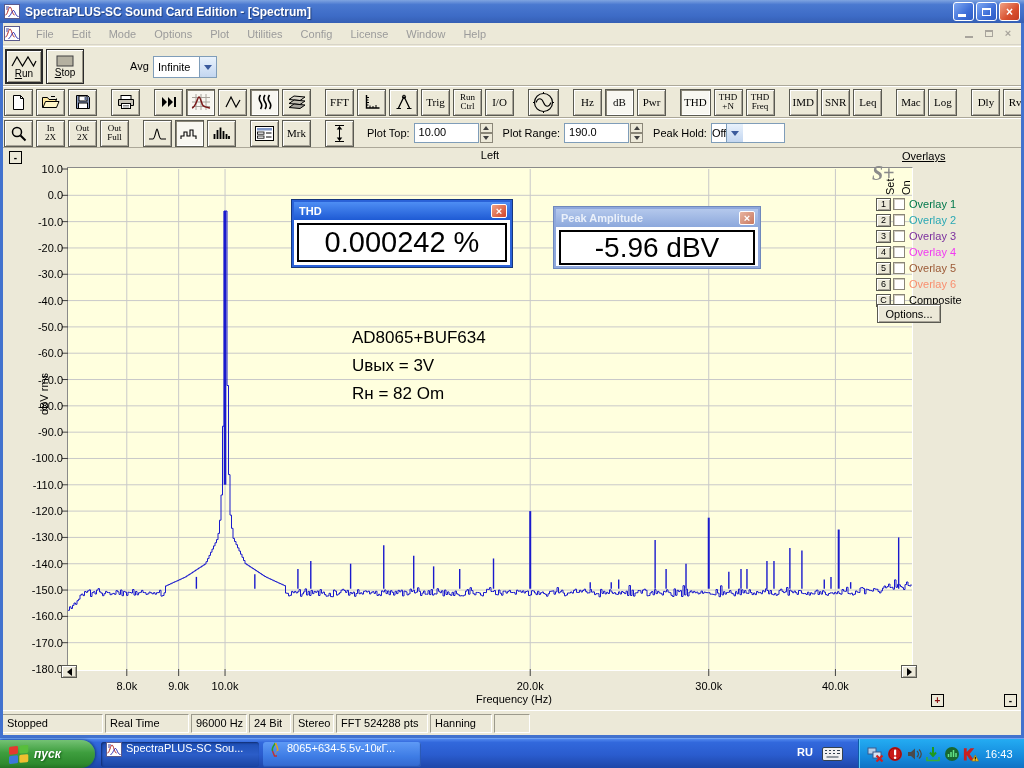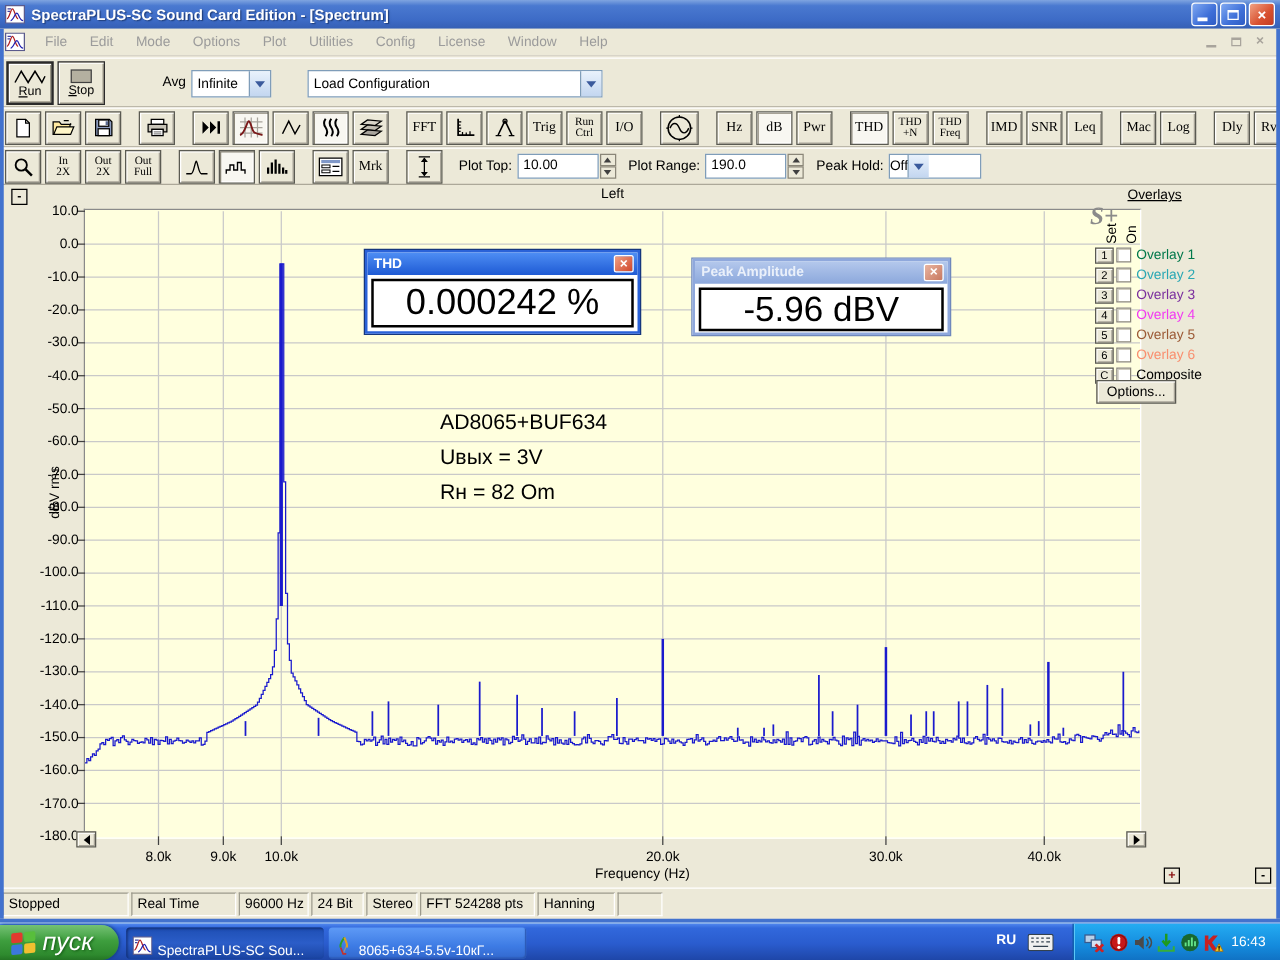"Load Configuration" div.combo { html: <div> <span>Load Configuration</span> <span> <span></span> </span> </div> -> none }
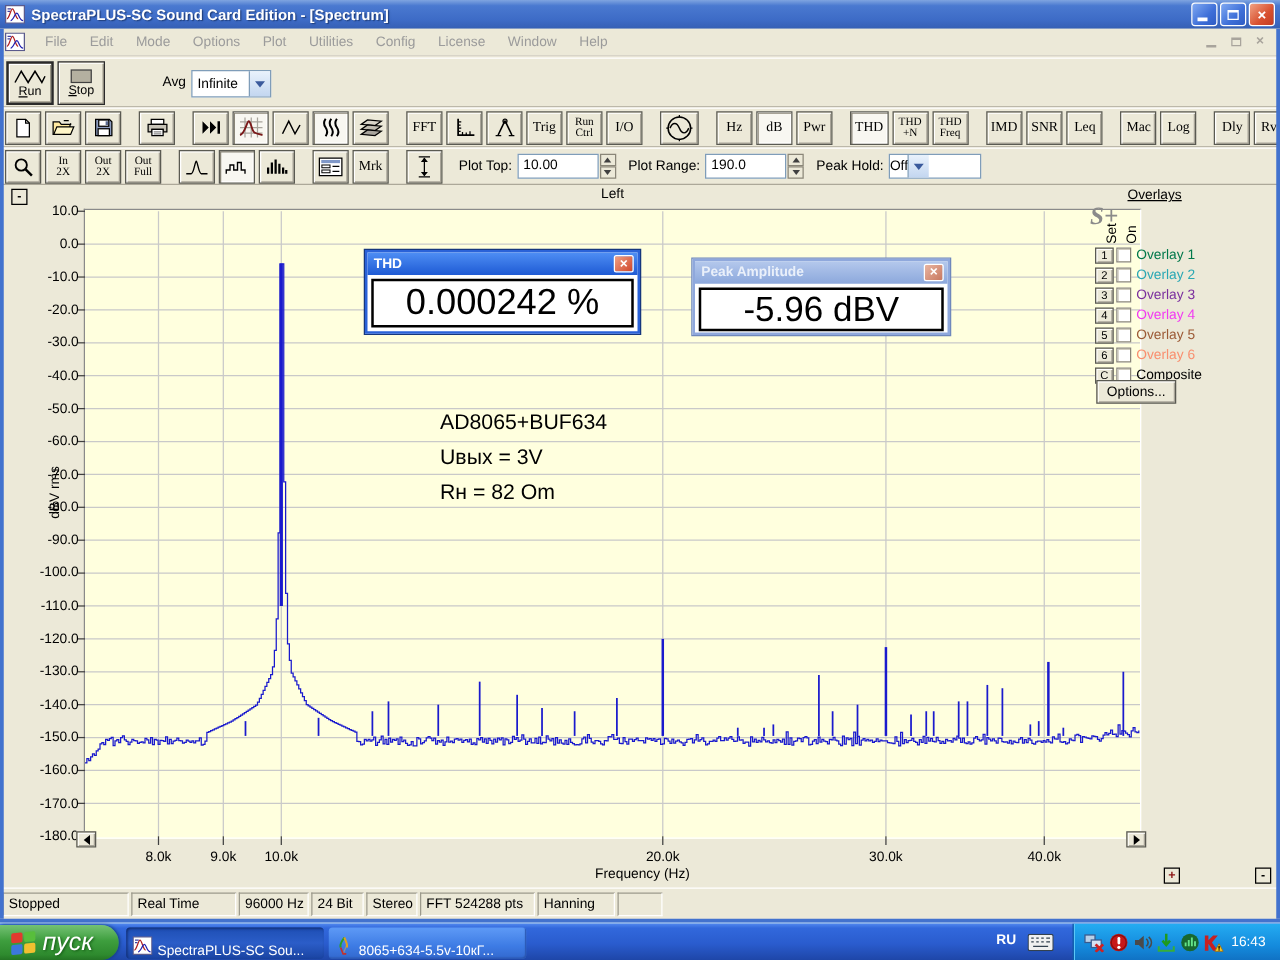"пуск" .start-text { font-size: 20px -> 12px; font-weight: normal -> bold }
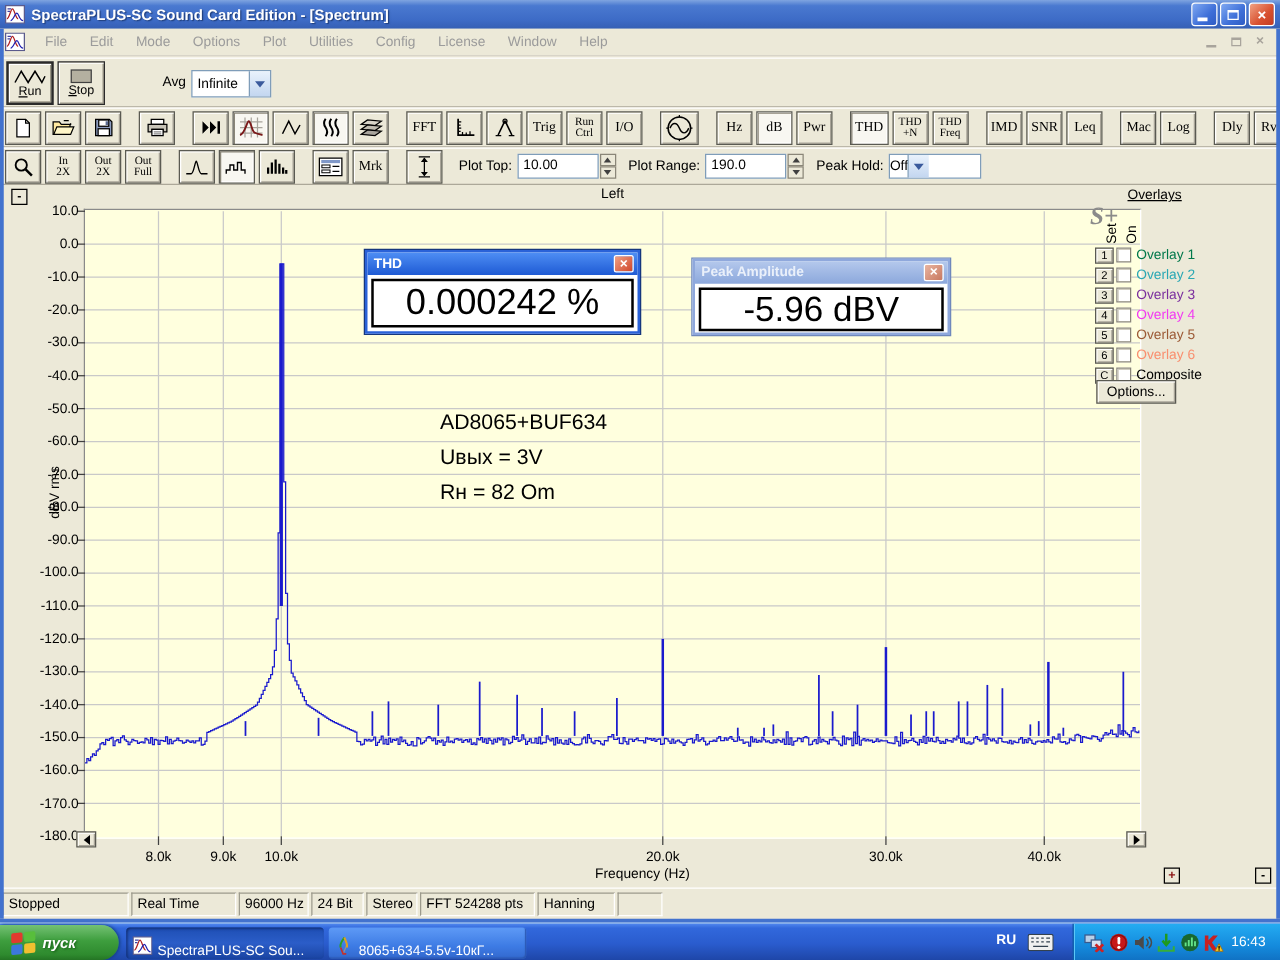"SpectraPLUS-SC Sou..." .task { align-items: flex-end -> flex-start }
